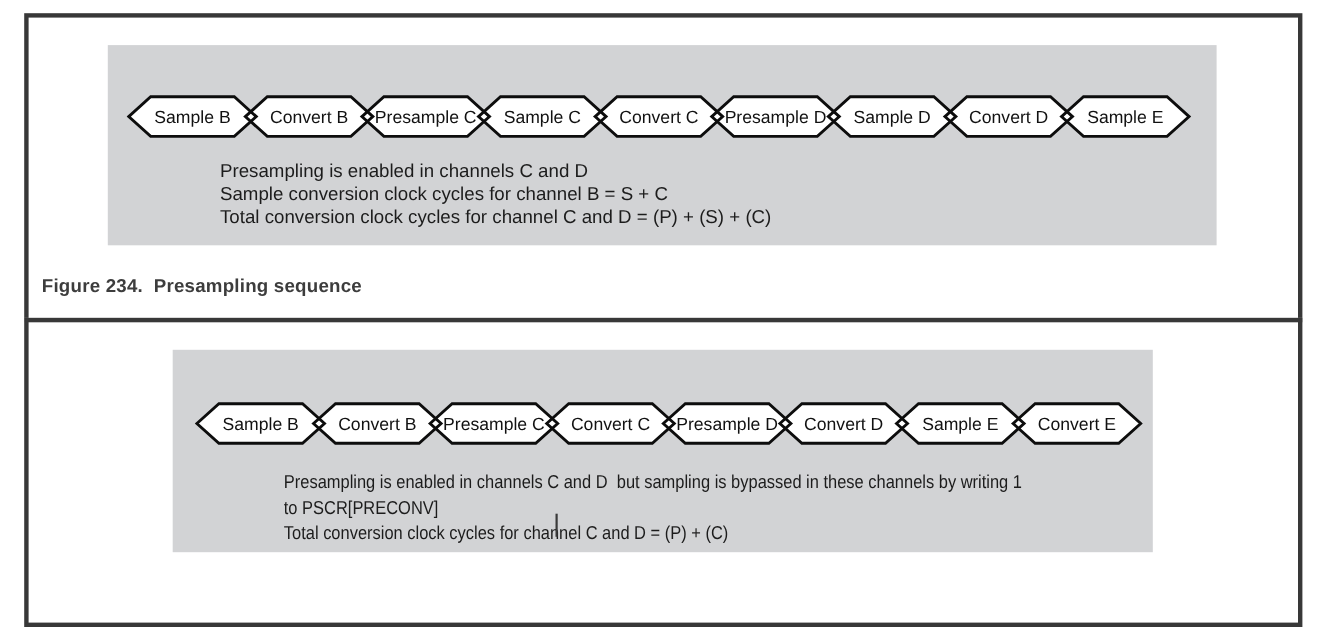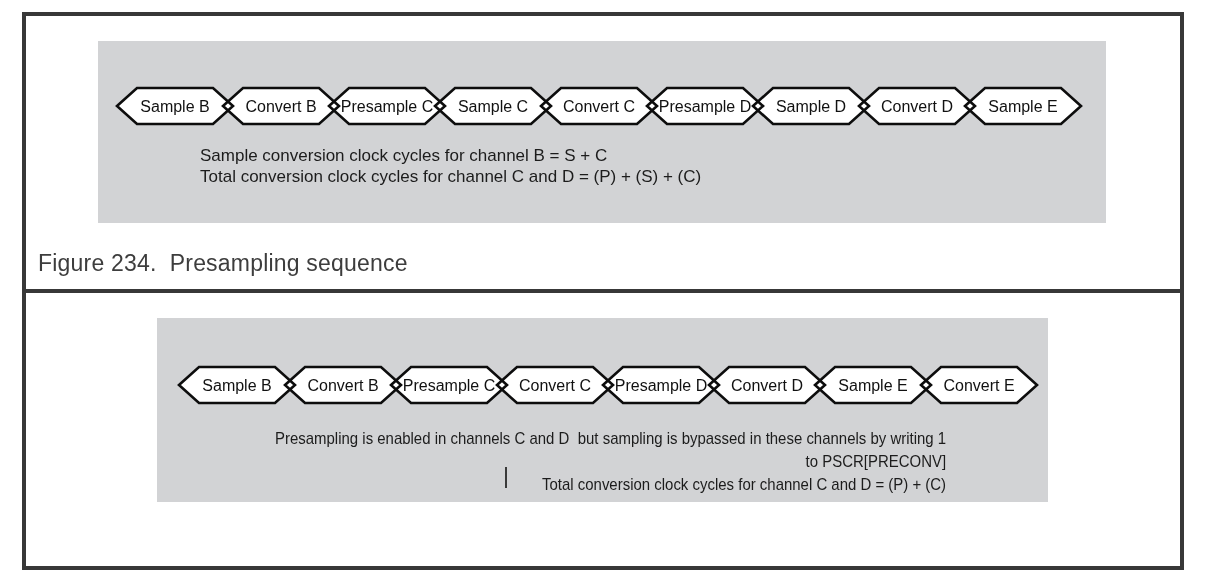"Presampling is enabled in channels C and D" div.note-line { html: none -> <div>Presampling is enabled in channels C and D</div> }
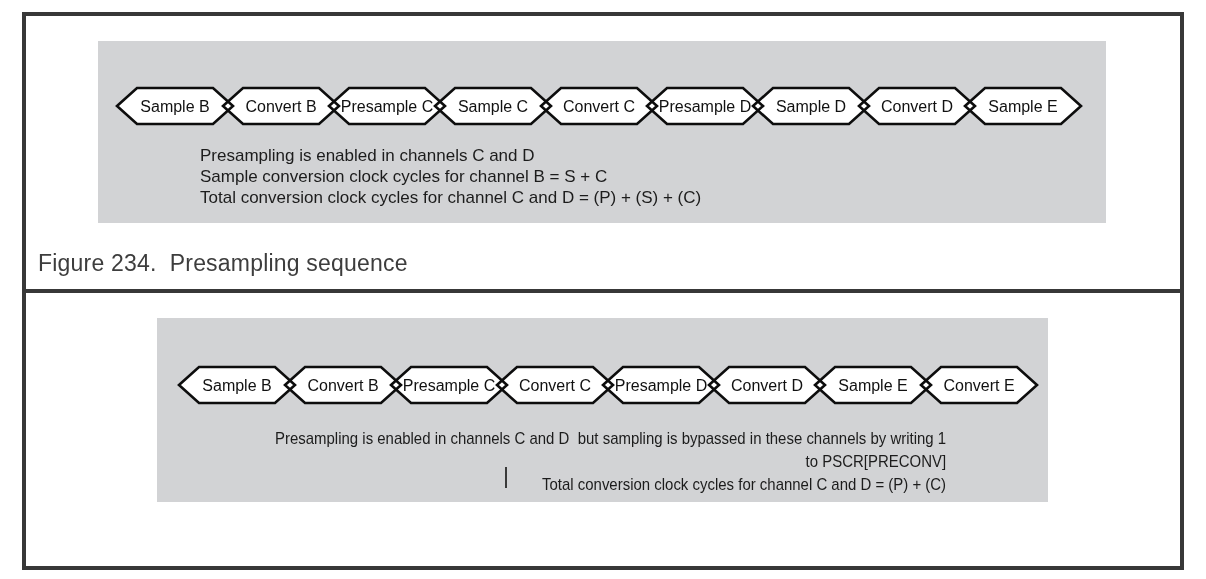"Figure 234. Presampling sequence" .caption { font-size: 23px -> 17px; font-weight: normal -> bold }
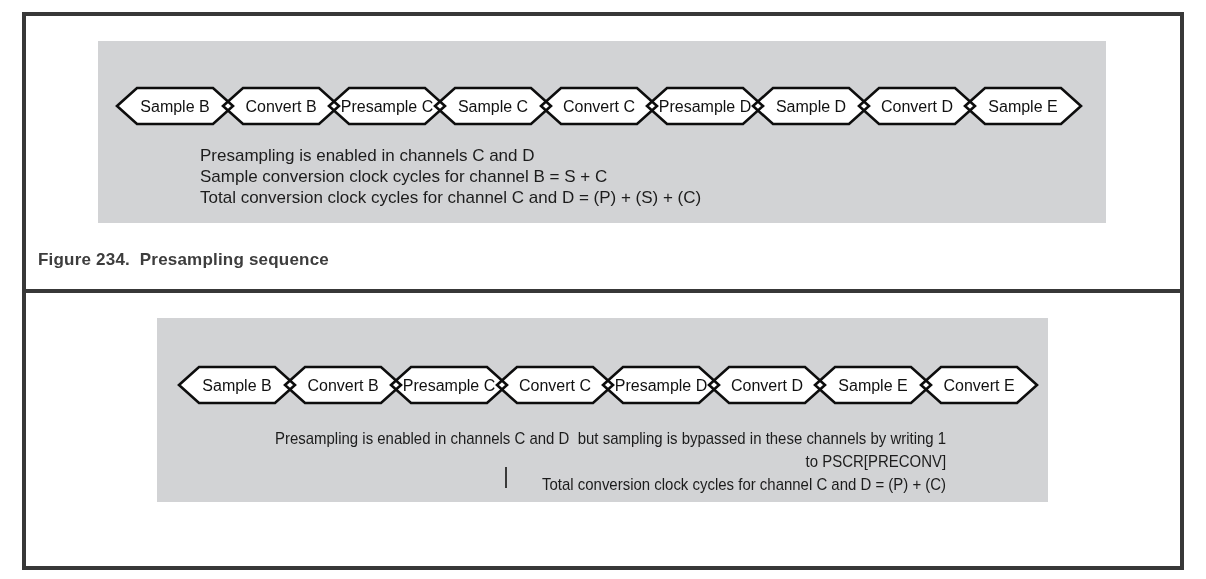"Presampling is enabled in channels C and D but" #notes2 { left: 118px -> 101px; text-align: right -> none }
